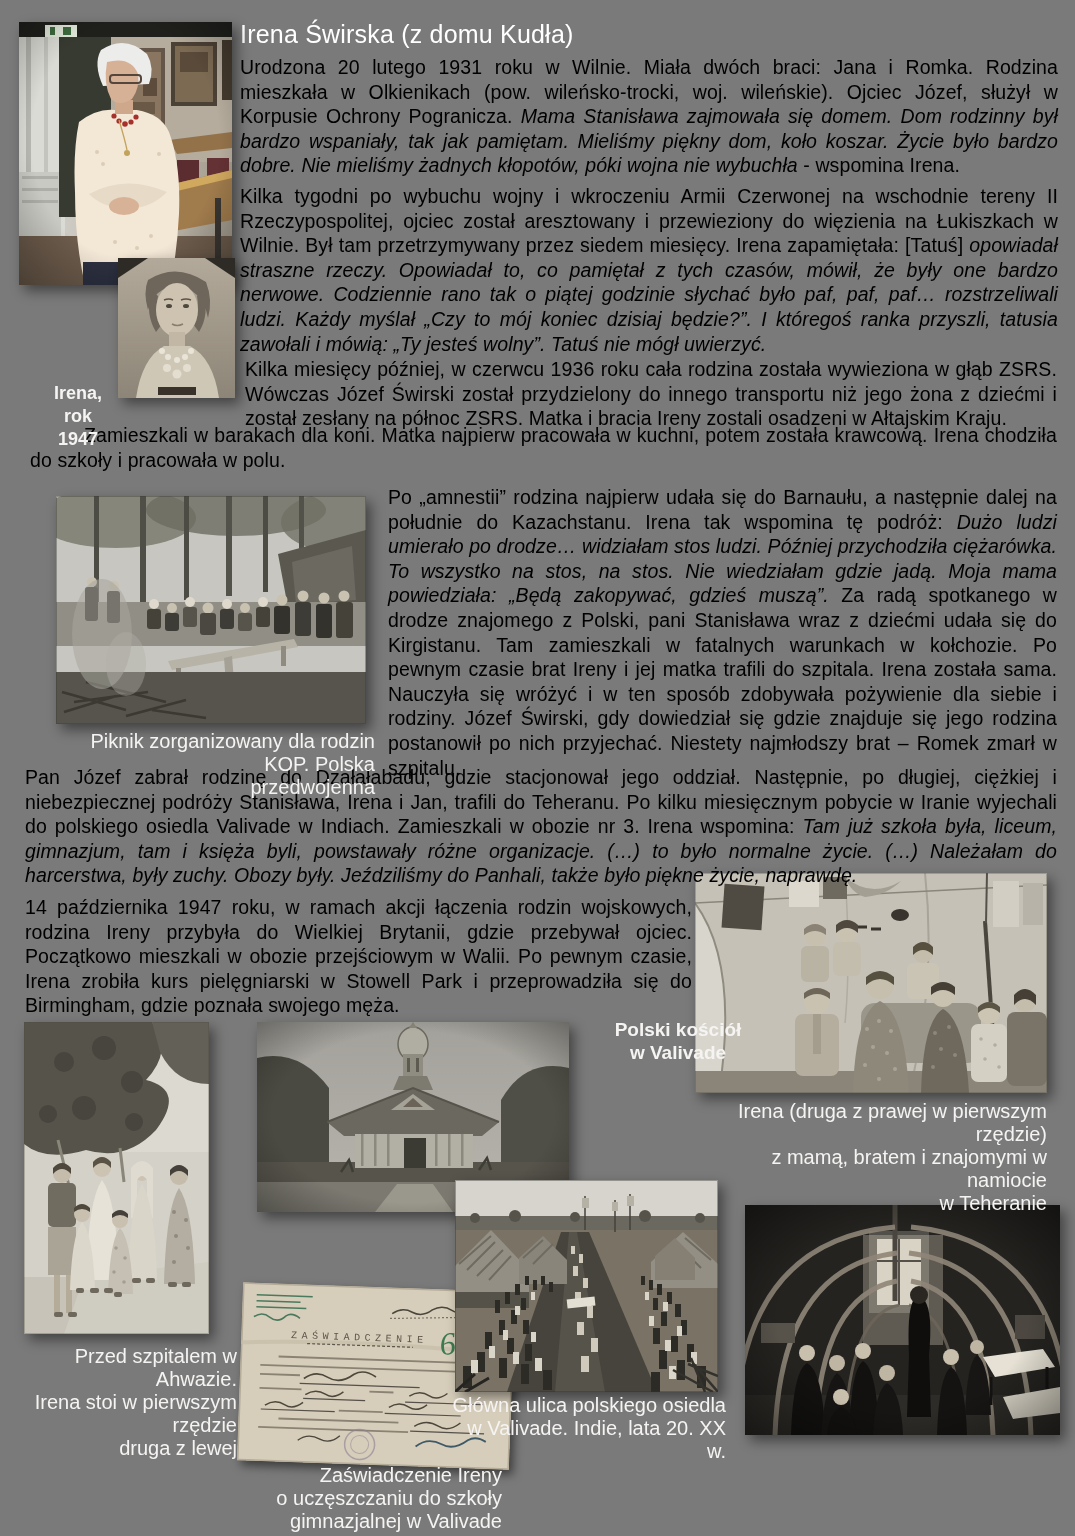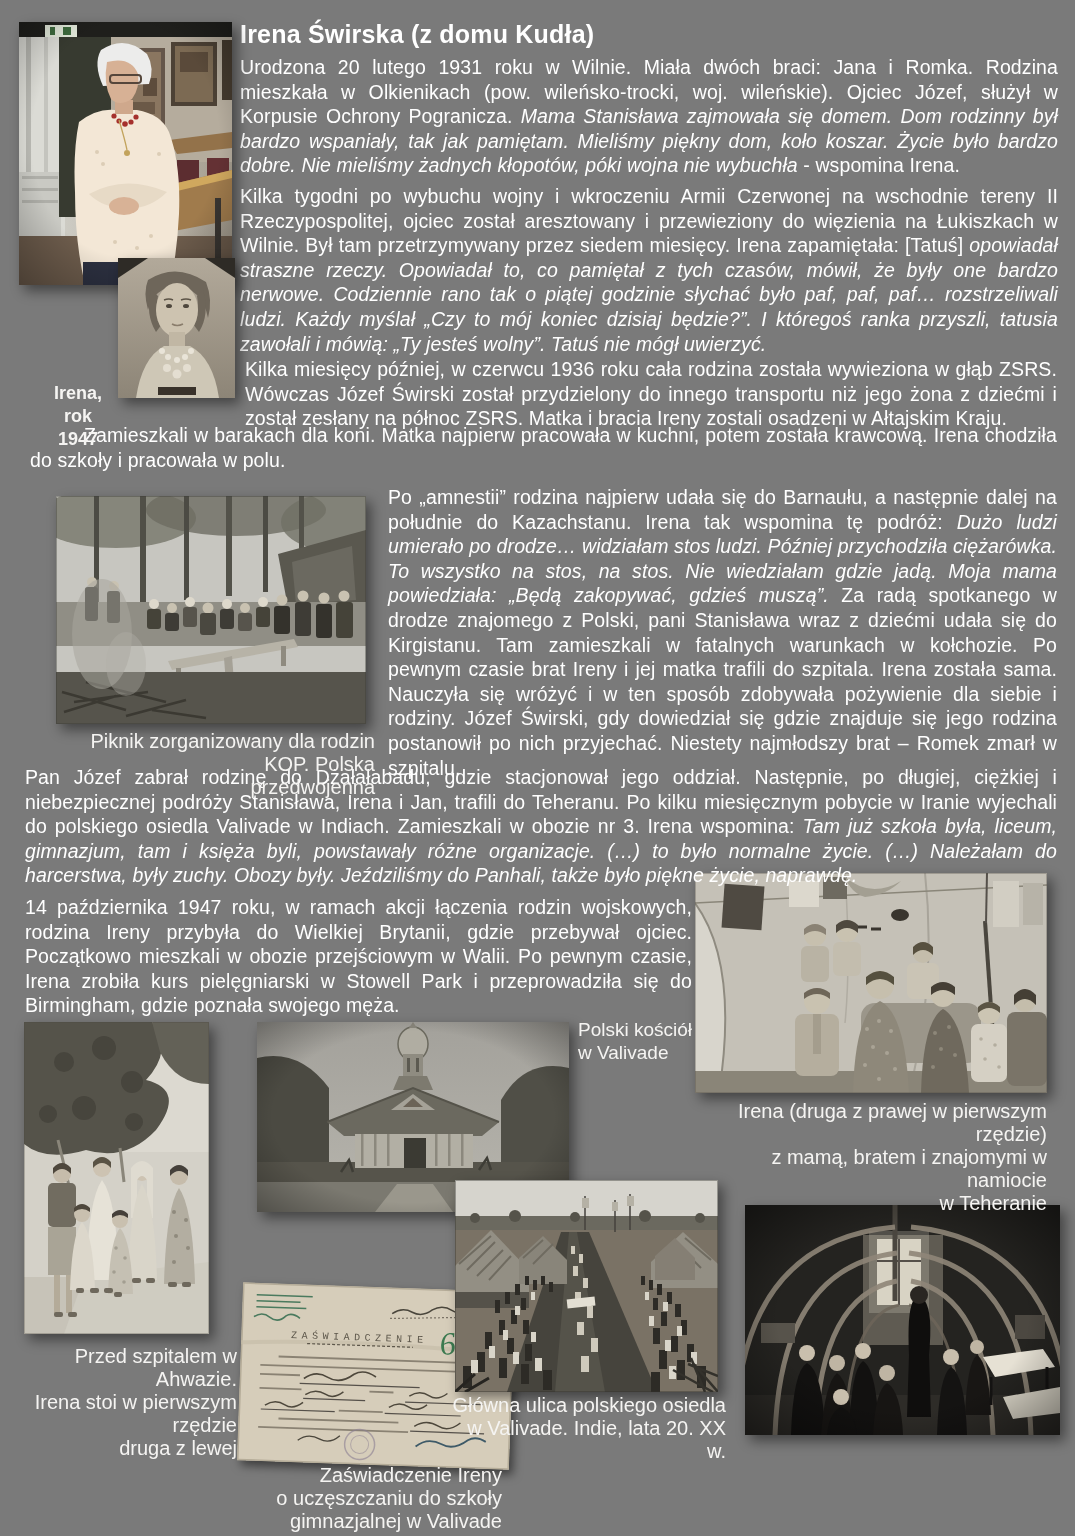"Irena Świrska (z domu Kudła)" .title { font-weight: bold -> normal }
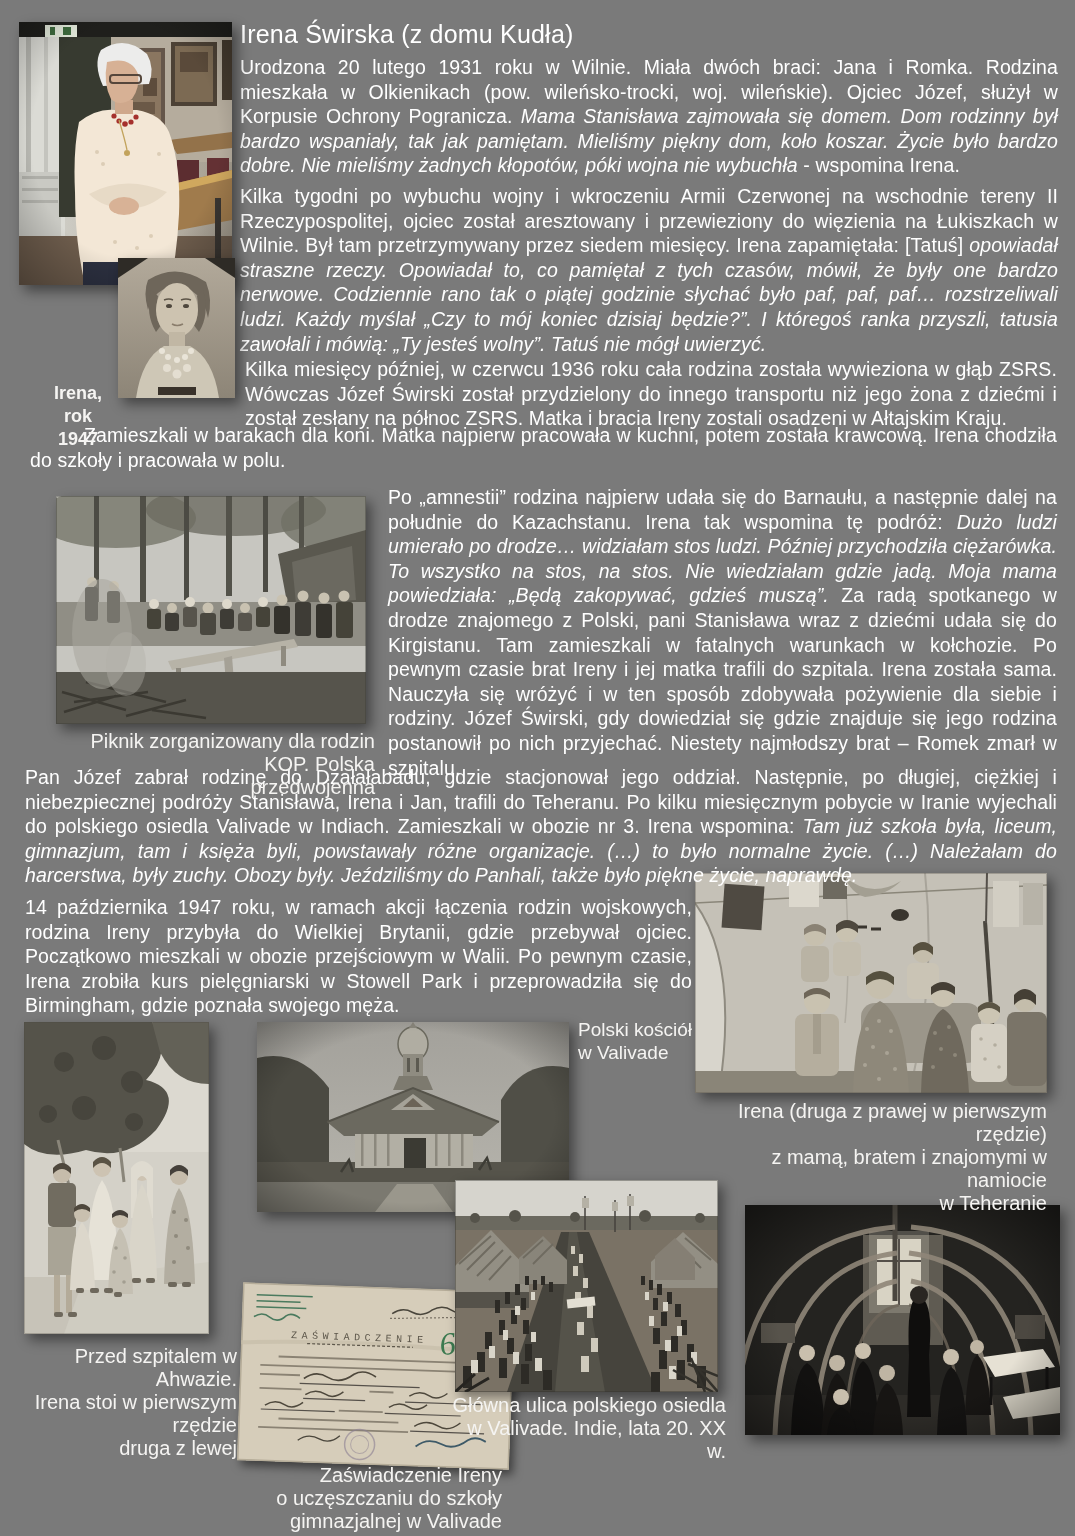"Urodzona 20 lutego 1931 roku" .body-text { color: #ffffff -> #000000 }
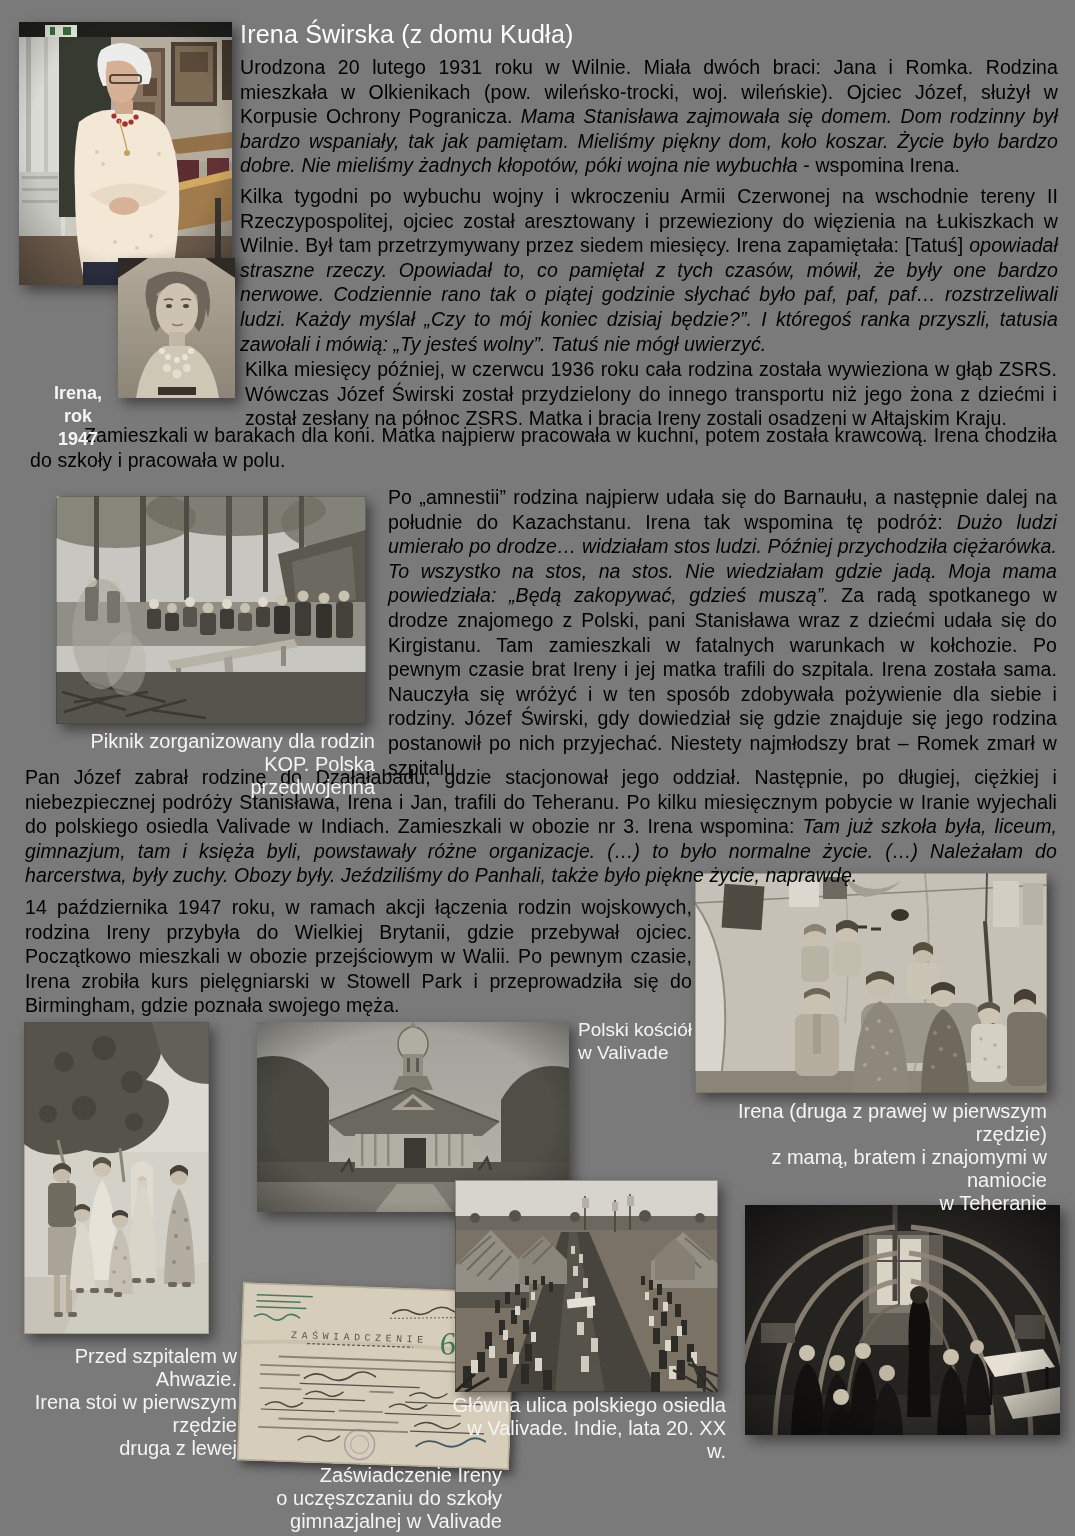"Polski kościół" .caption.left { font-weight: none -> bold; text-align: left -> center }
